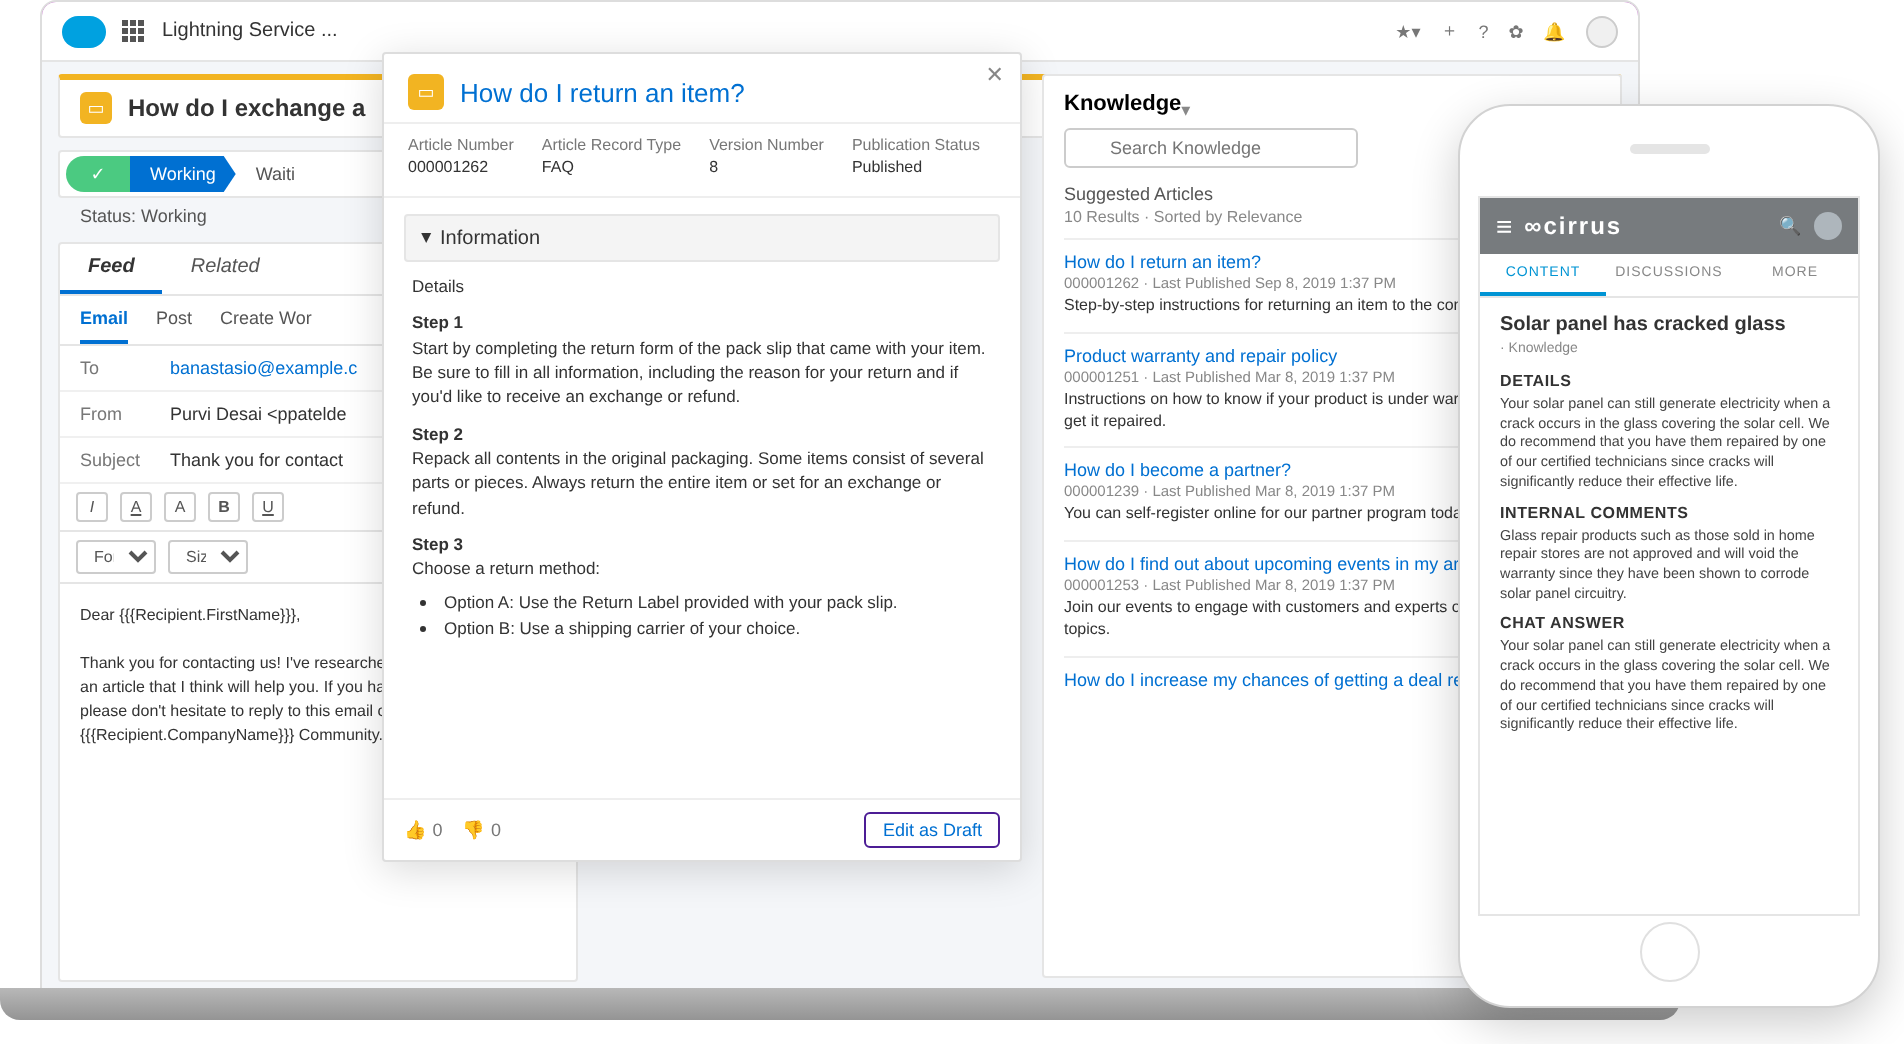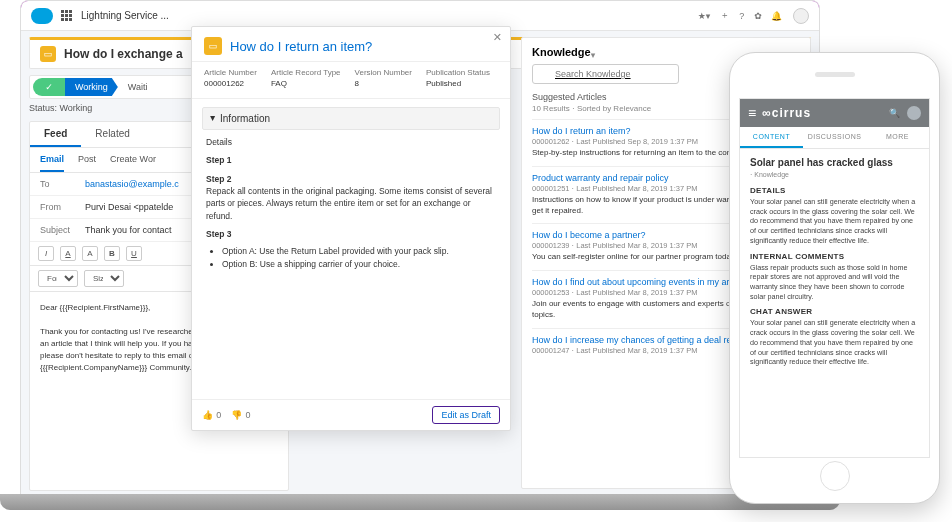"Search Knowledge" .kn-search { text-decoration: underline -> none }
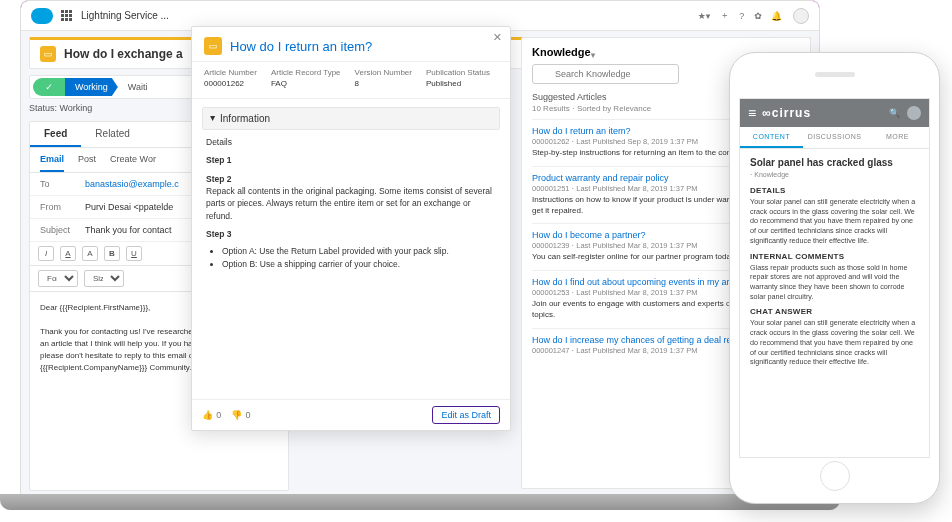"Status: Working" .status-line { left: 8px -> 19px }
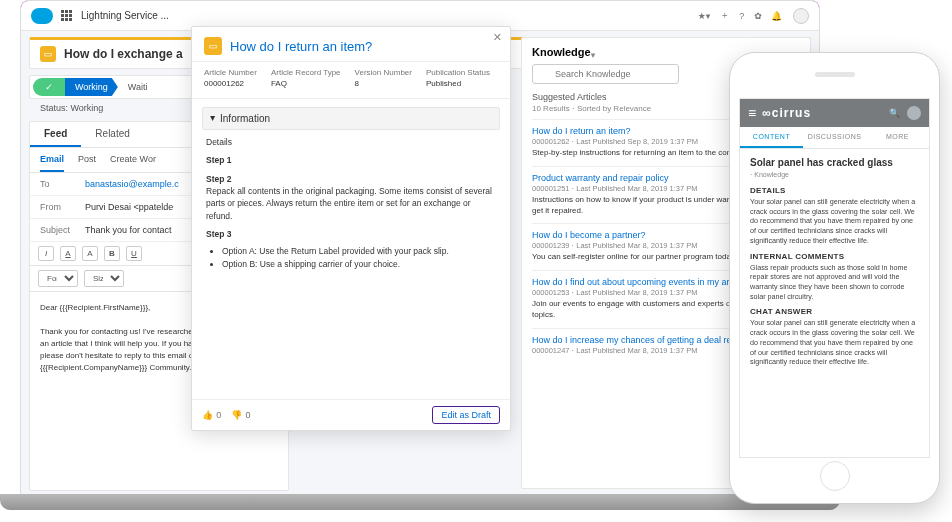"Feed" .tab { font-style: none -> italic }
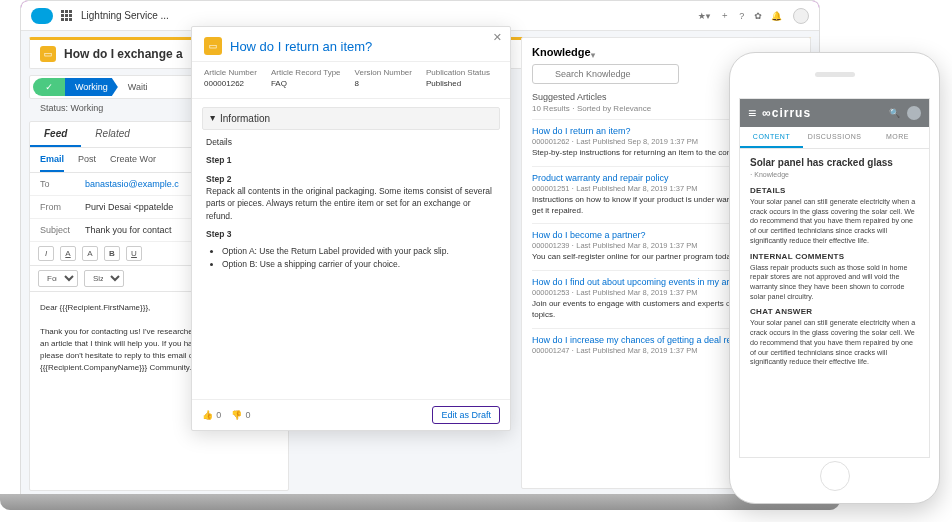"Start by completing the return" div { html: none -> <div>Start by completing the return form of the pack slip that came with your item. Be sure to fill in all information, including the reason for your return and if you'd like to receive an exchange or refund.</div> }
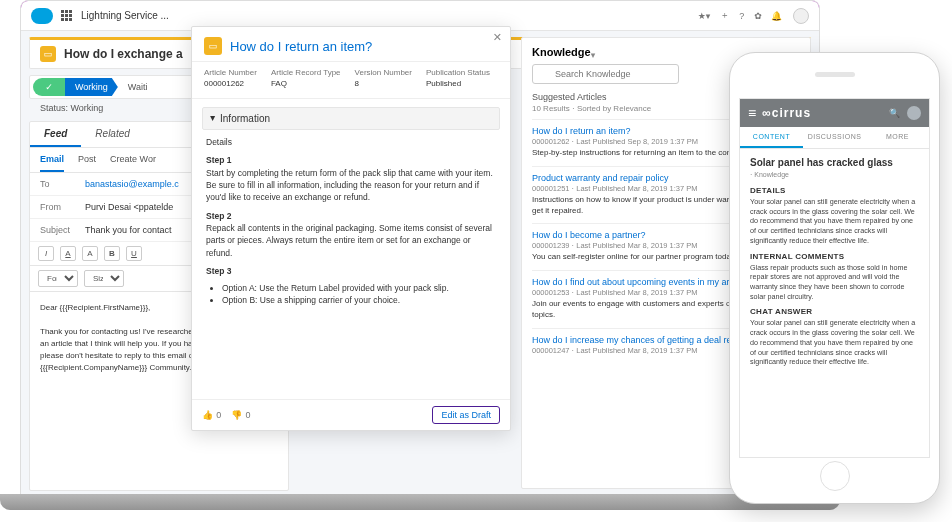"Choose a return method:" div { html: none -> <div>Choose a return method:</div> }
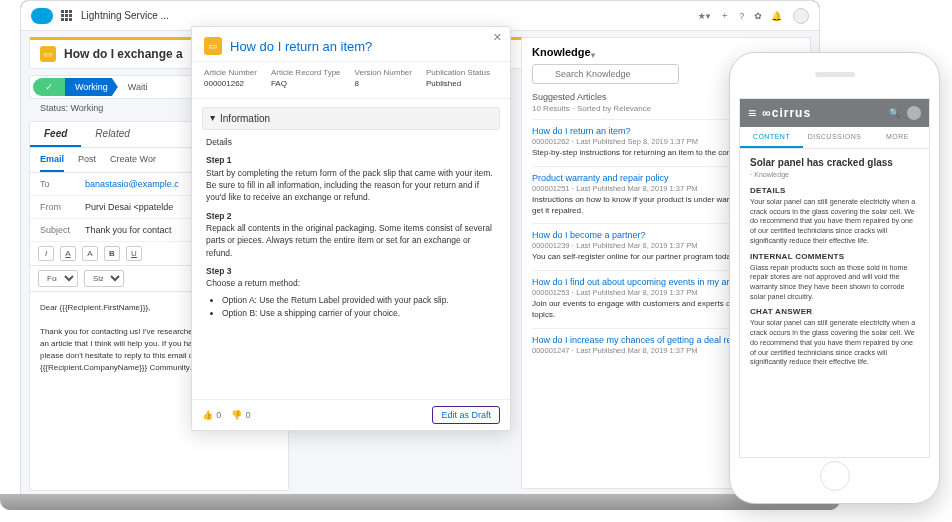"000001247 · Last Published Mar" div.kn-item-meta { html: <div>000001247 · Last Published Mar 8, 2019 1:37 PM</div> -> none }
